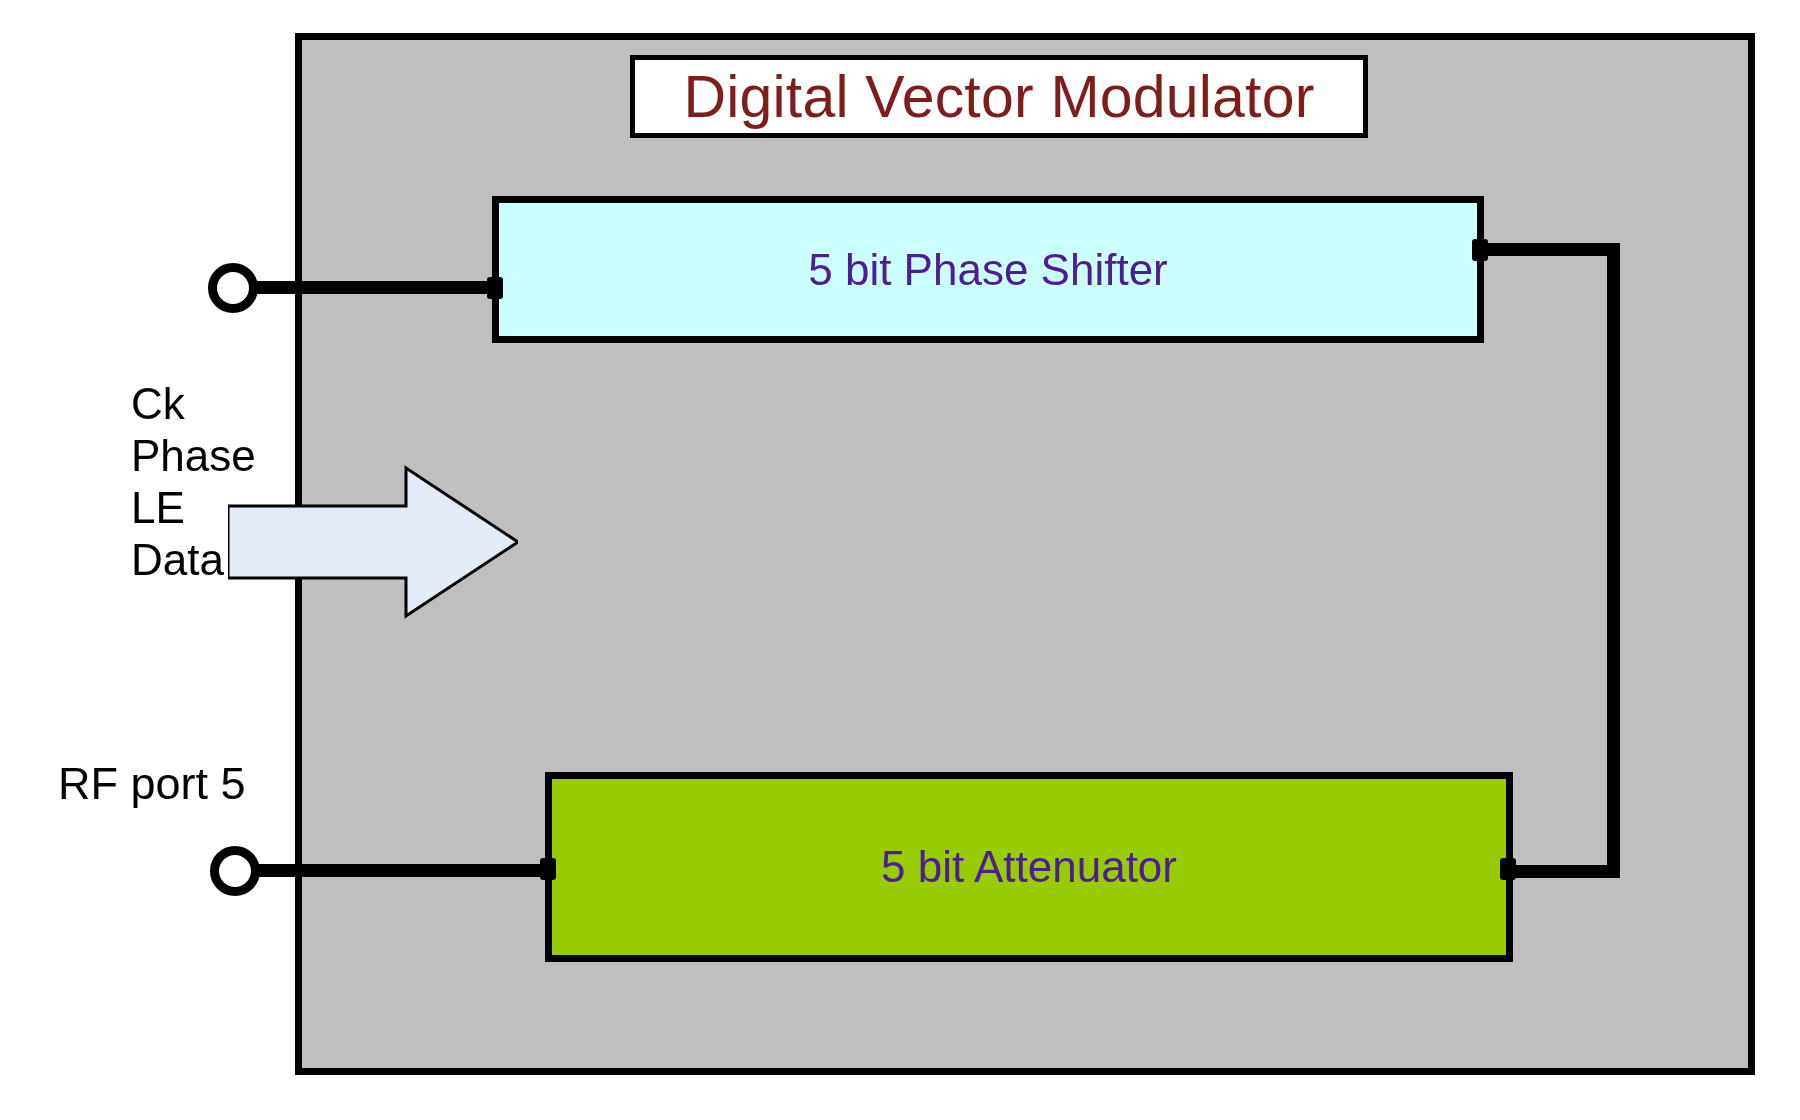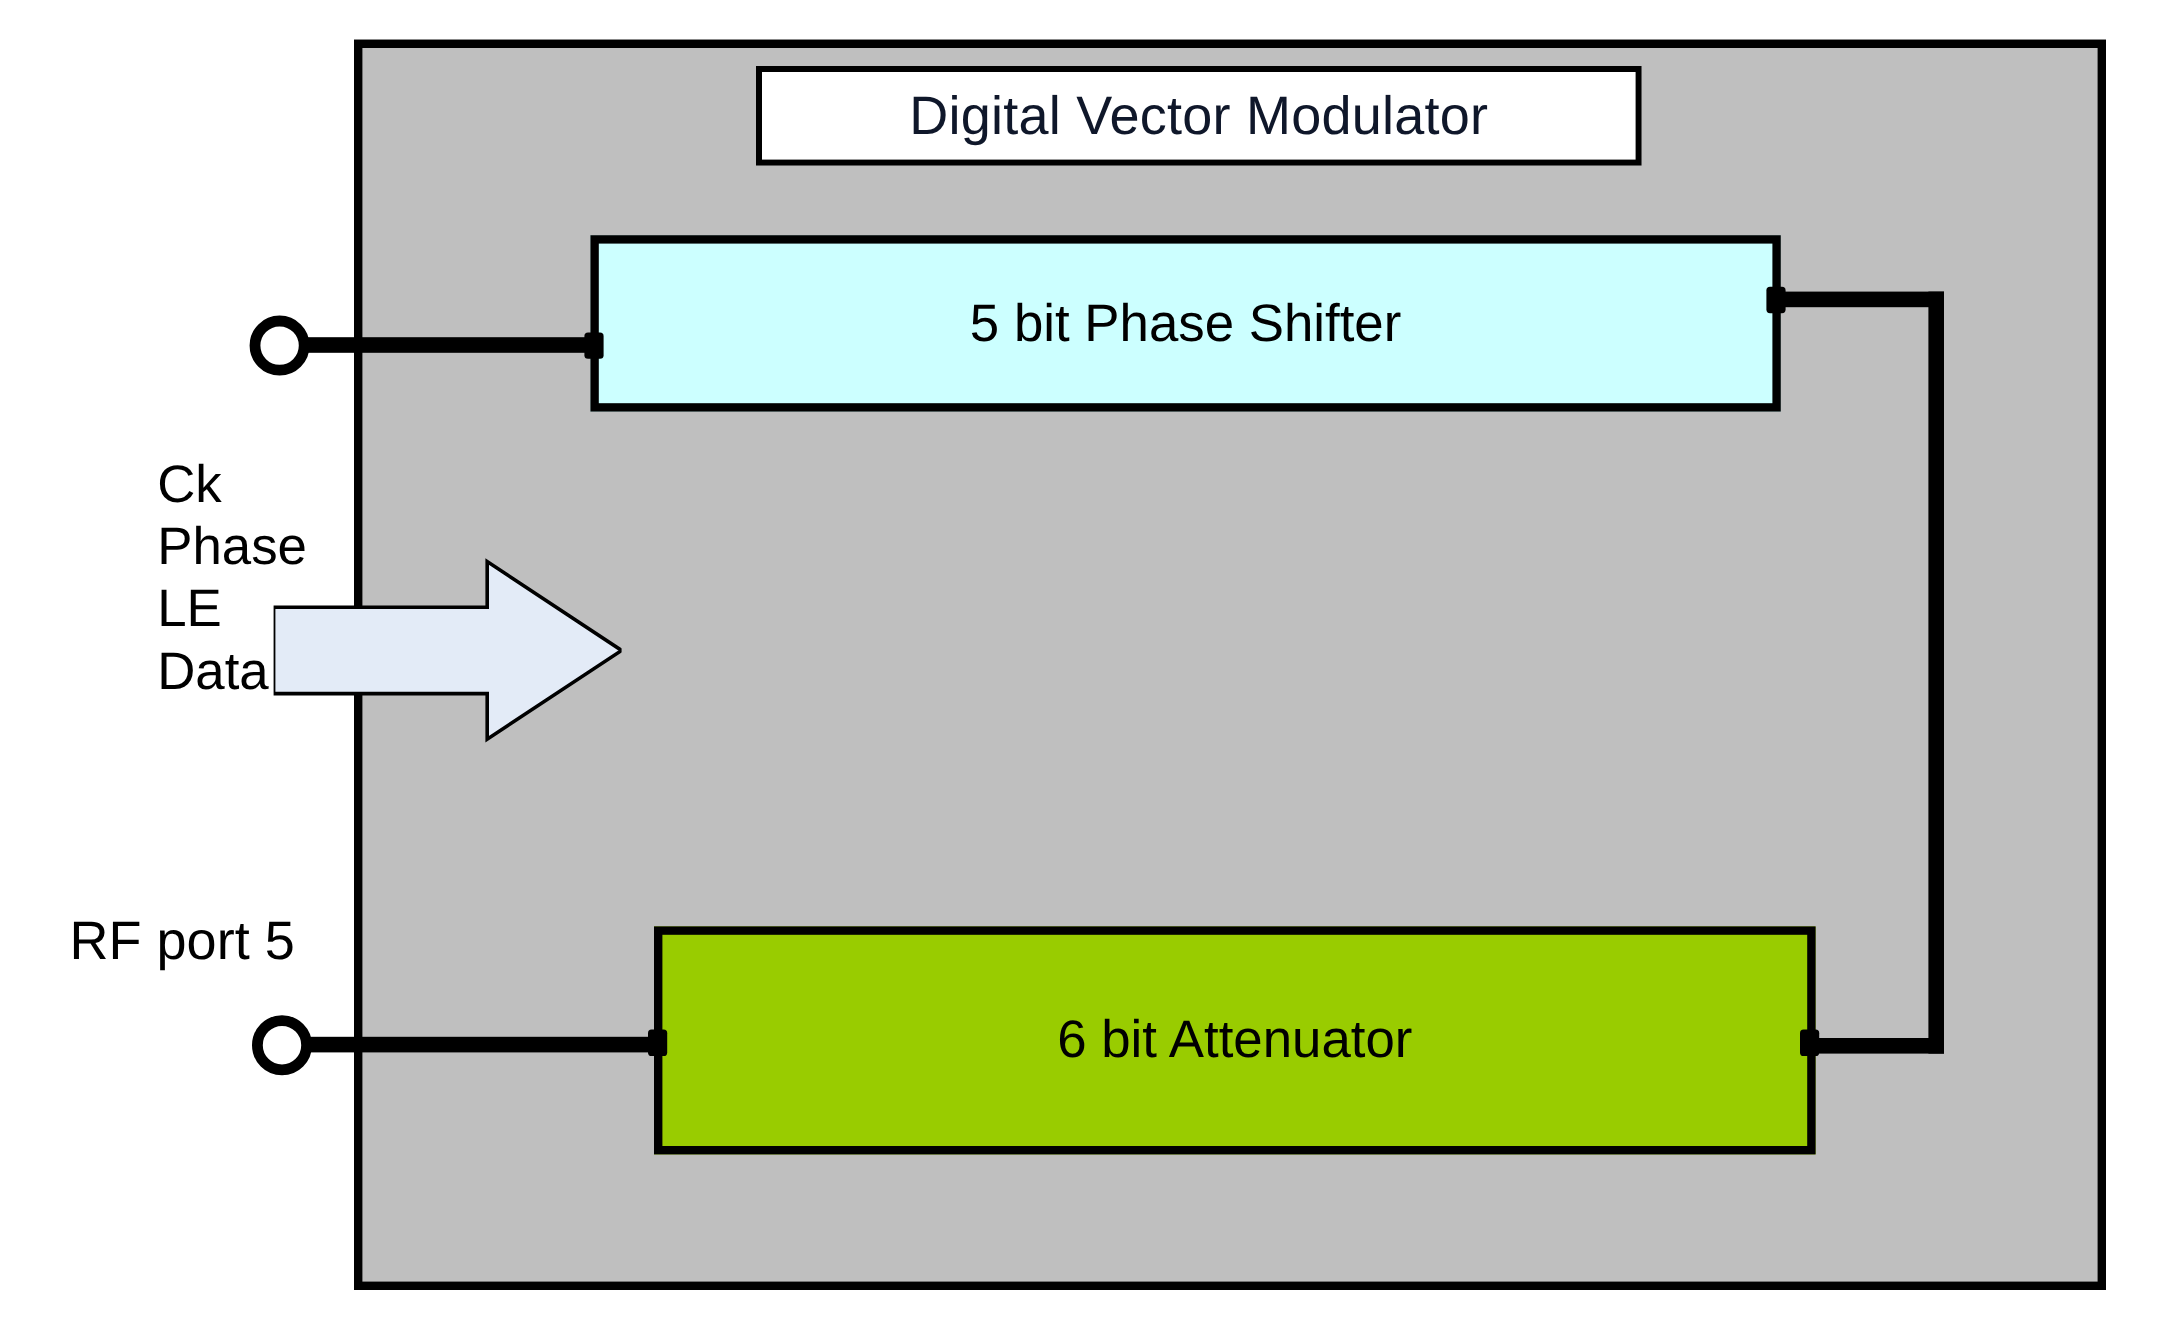"Digital Vector Modulator" .title-plate .title-text { color: #0f172a -> #7f1d1d; font-size: 45px -> 59px }
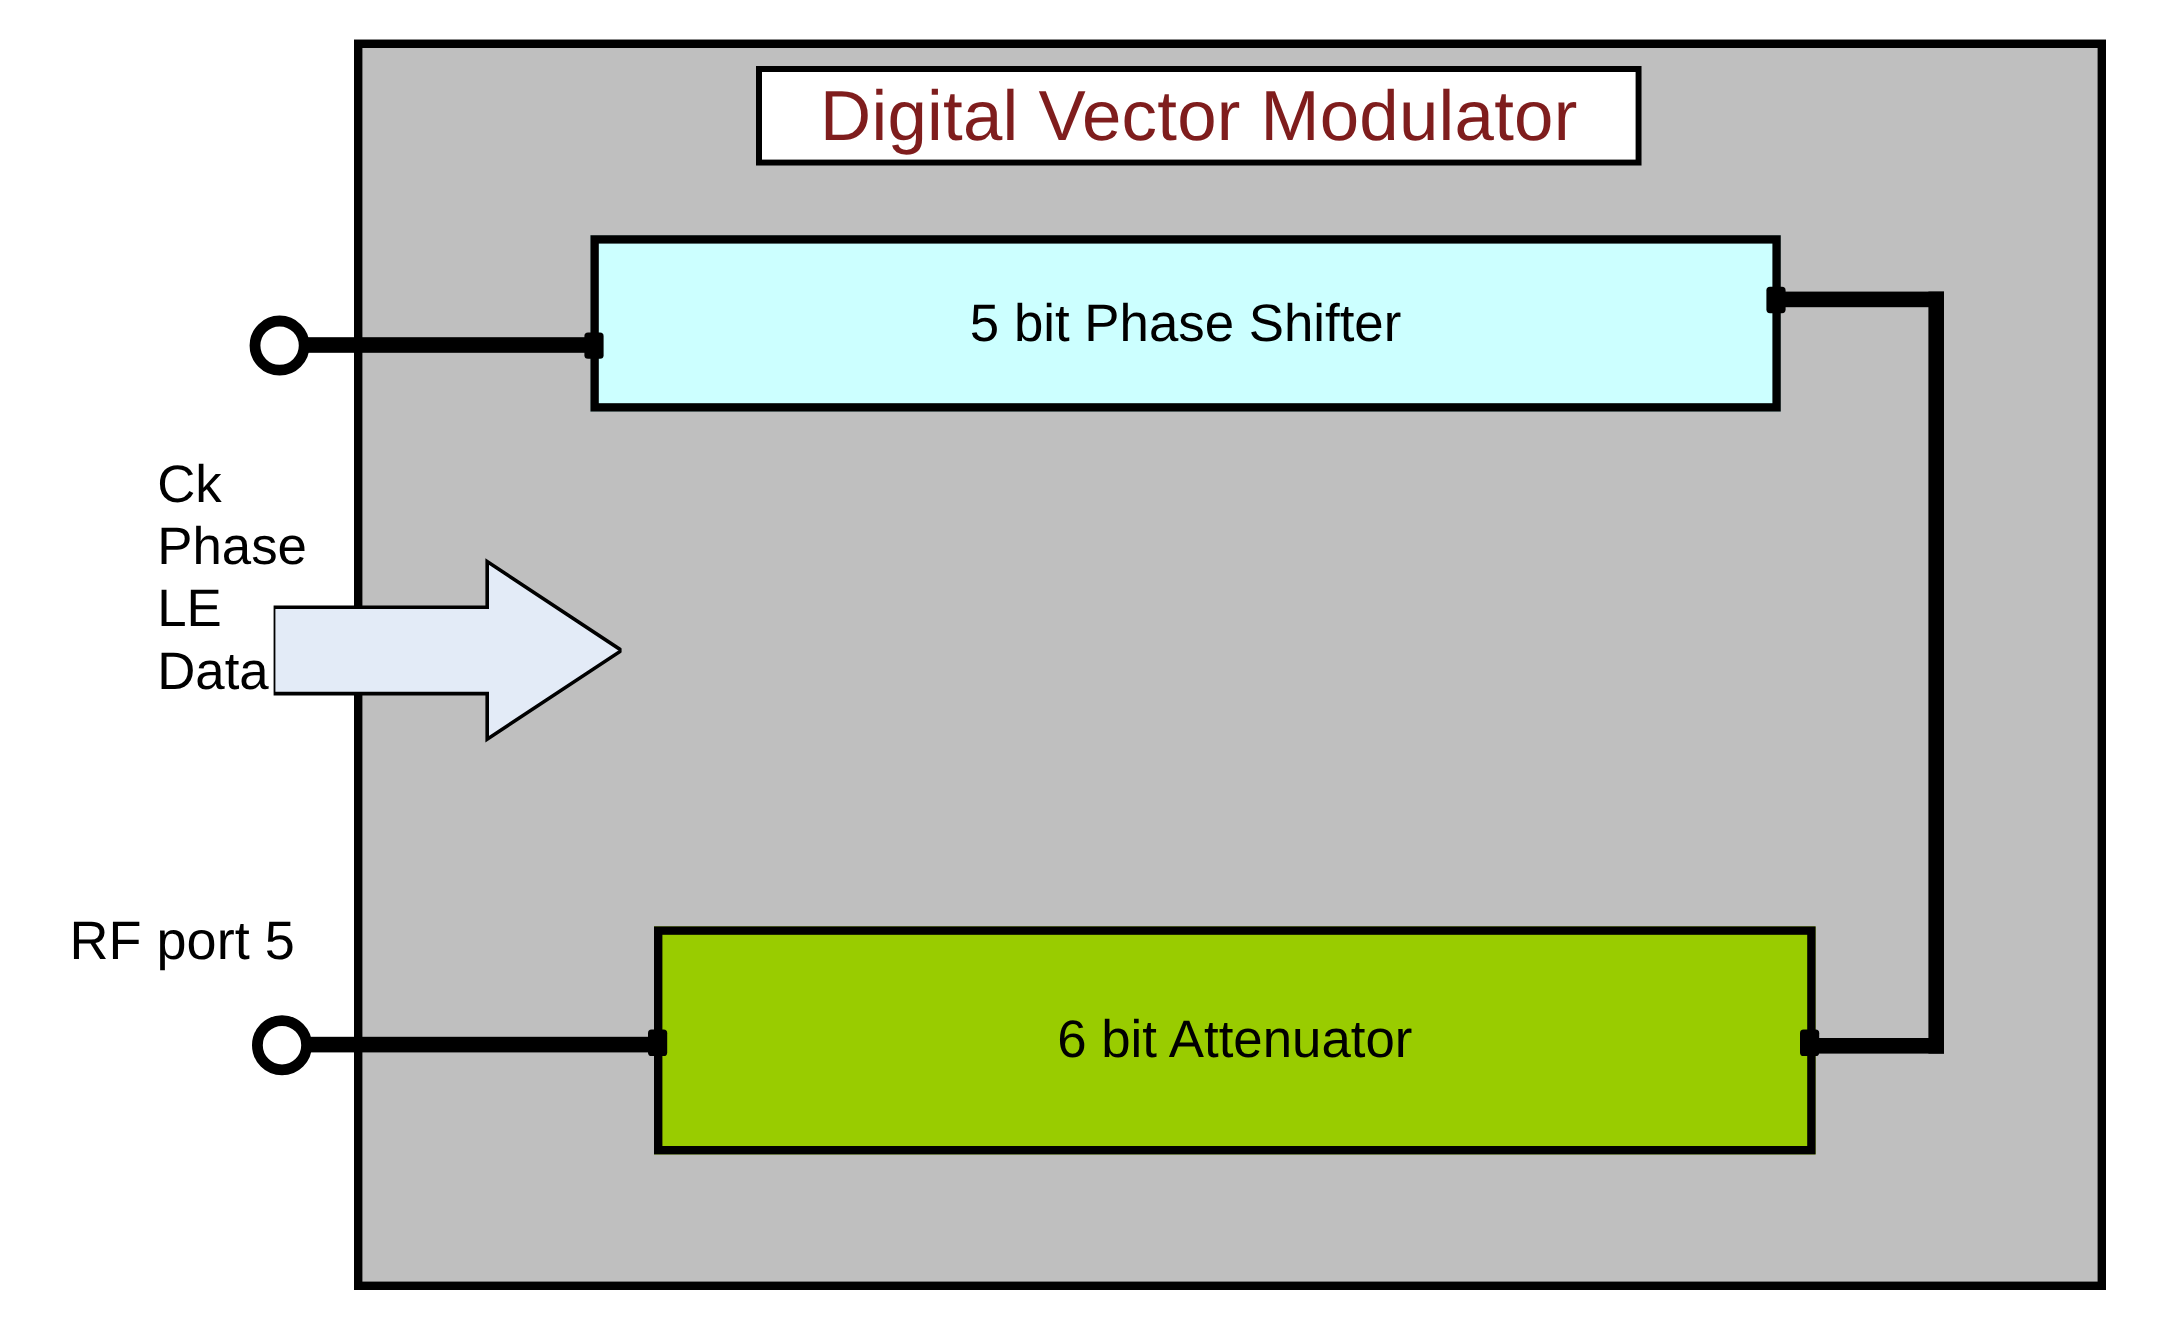"5 bit Phase Shifter" .block .block-label { color: #000000 -> #4c1d95 }
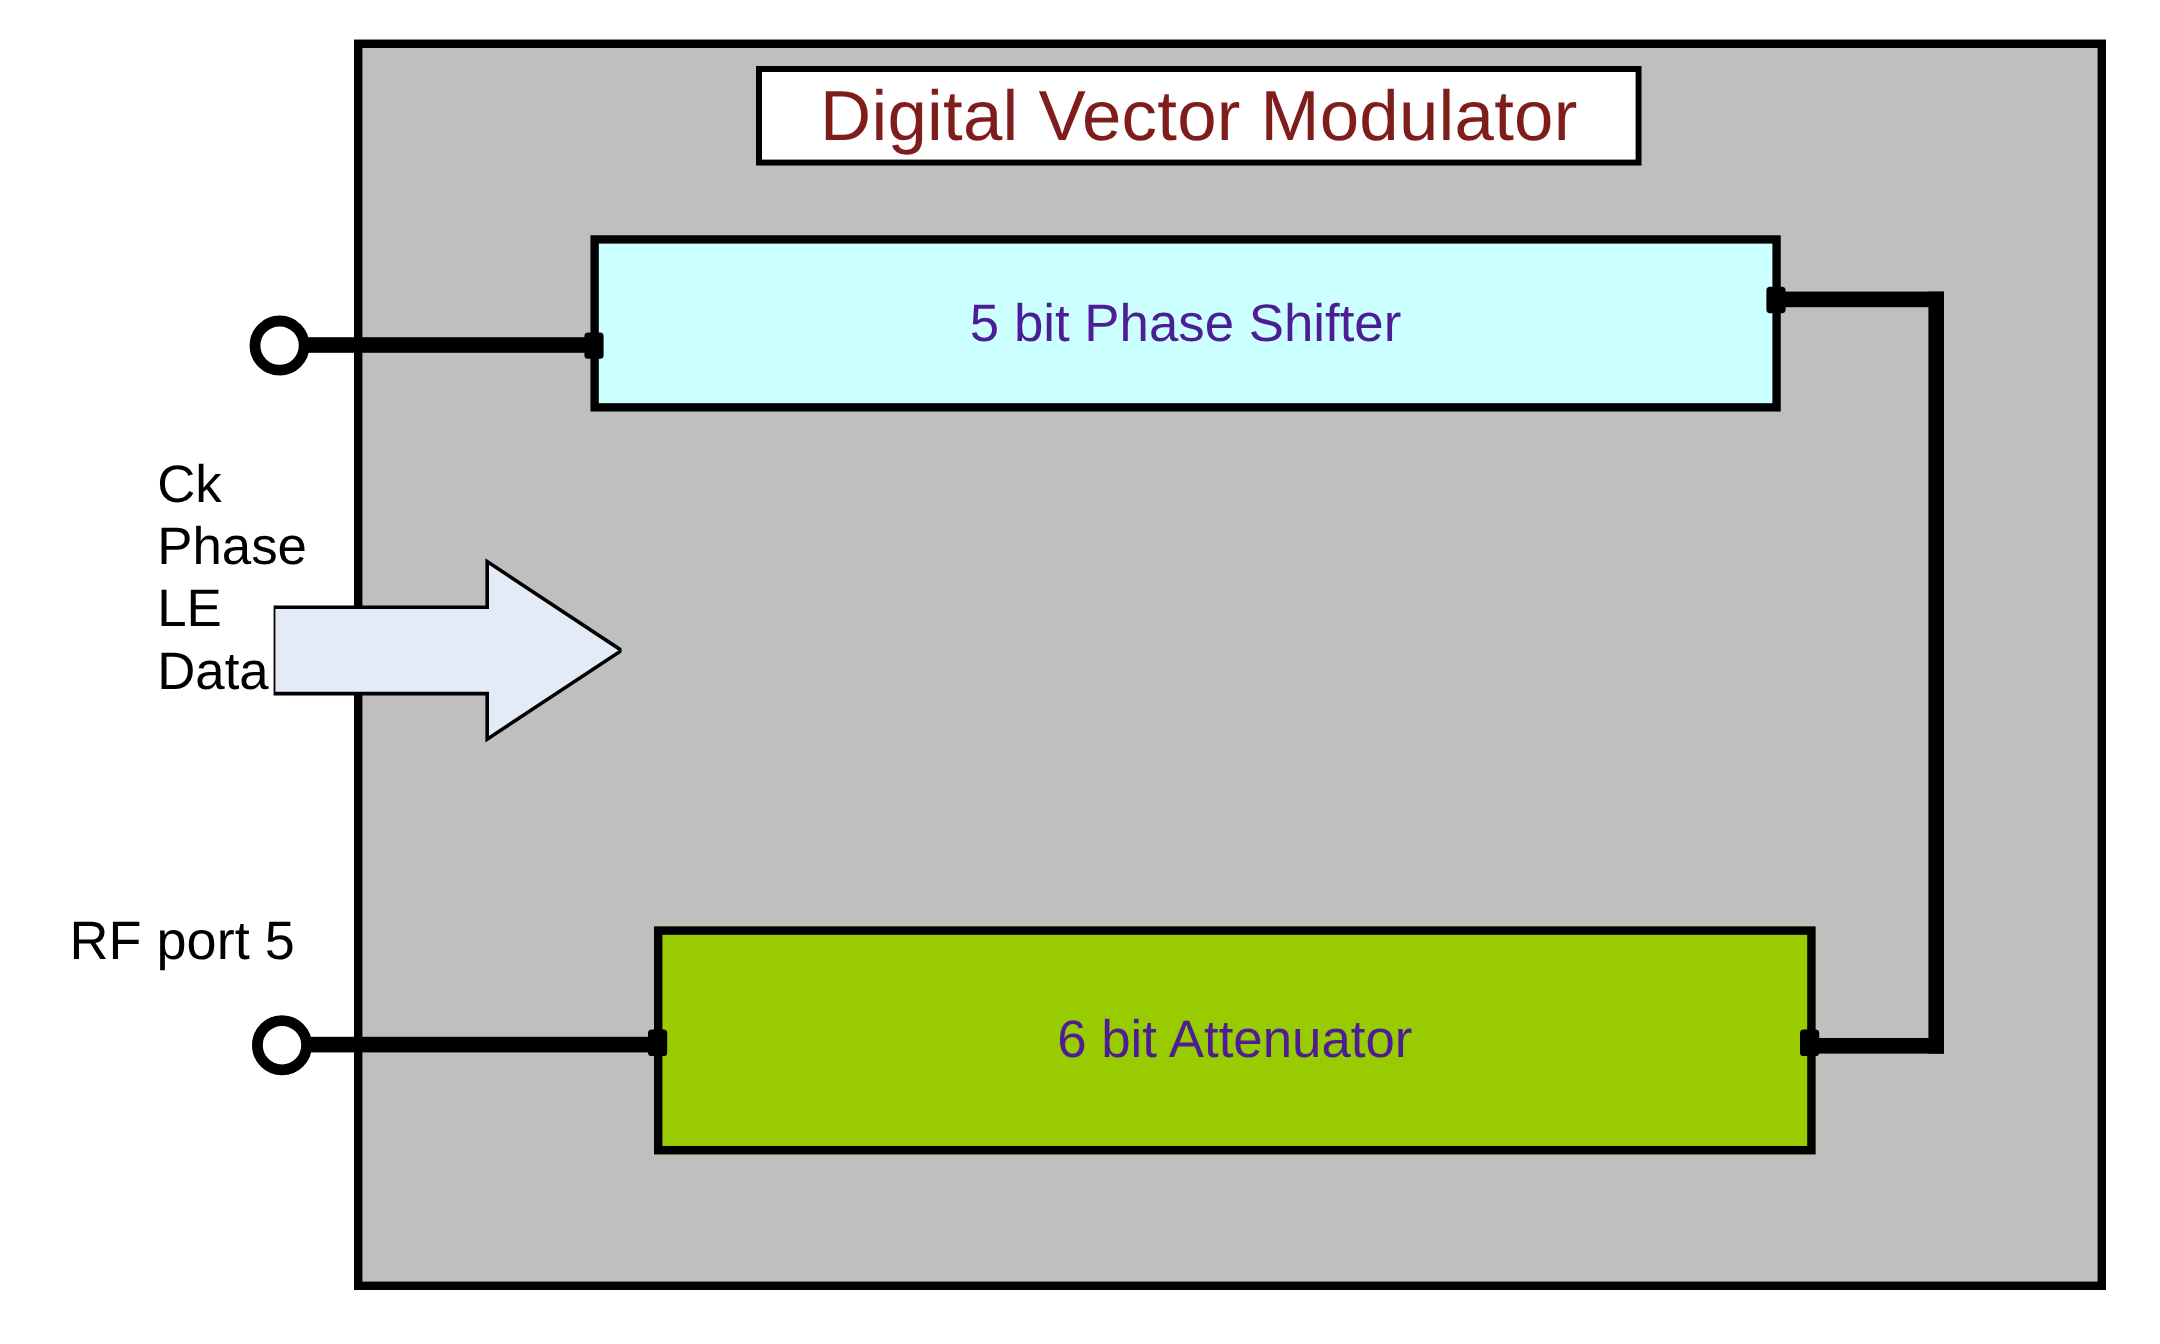"6 bit Attenuator" span.block-label { text: 6 -> 5 }
